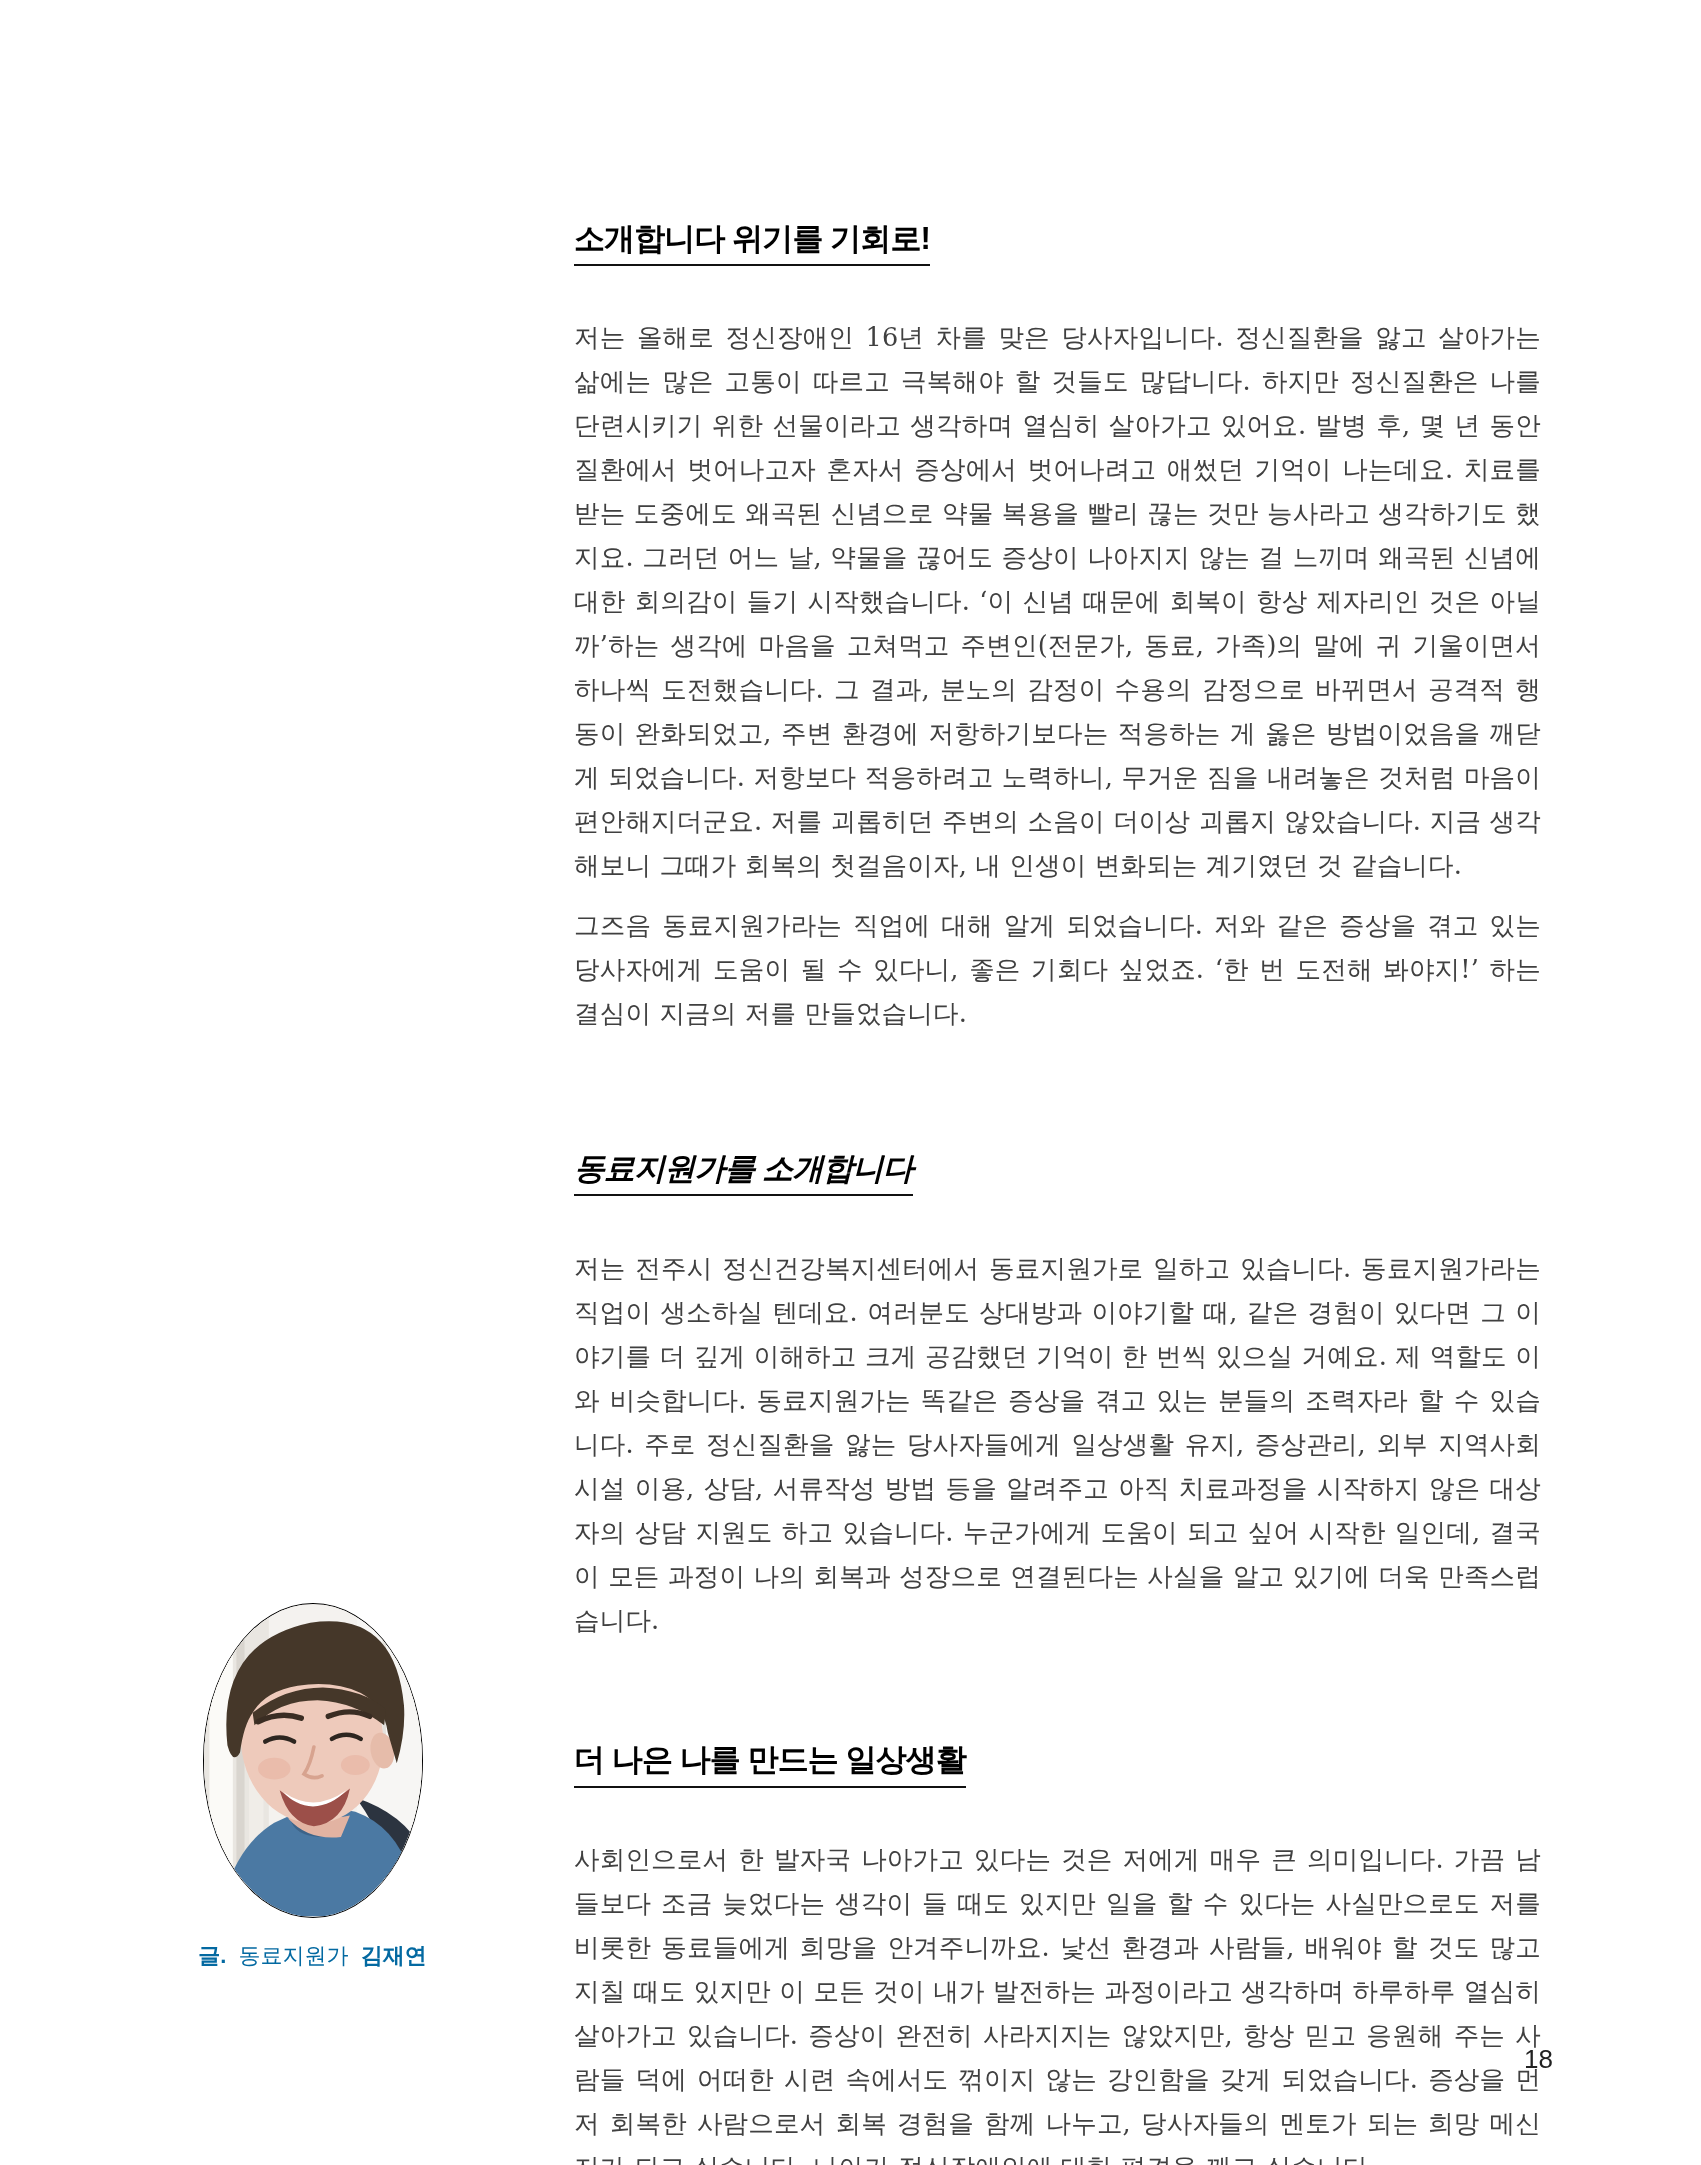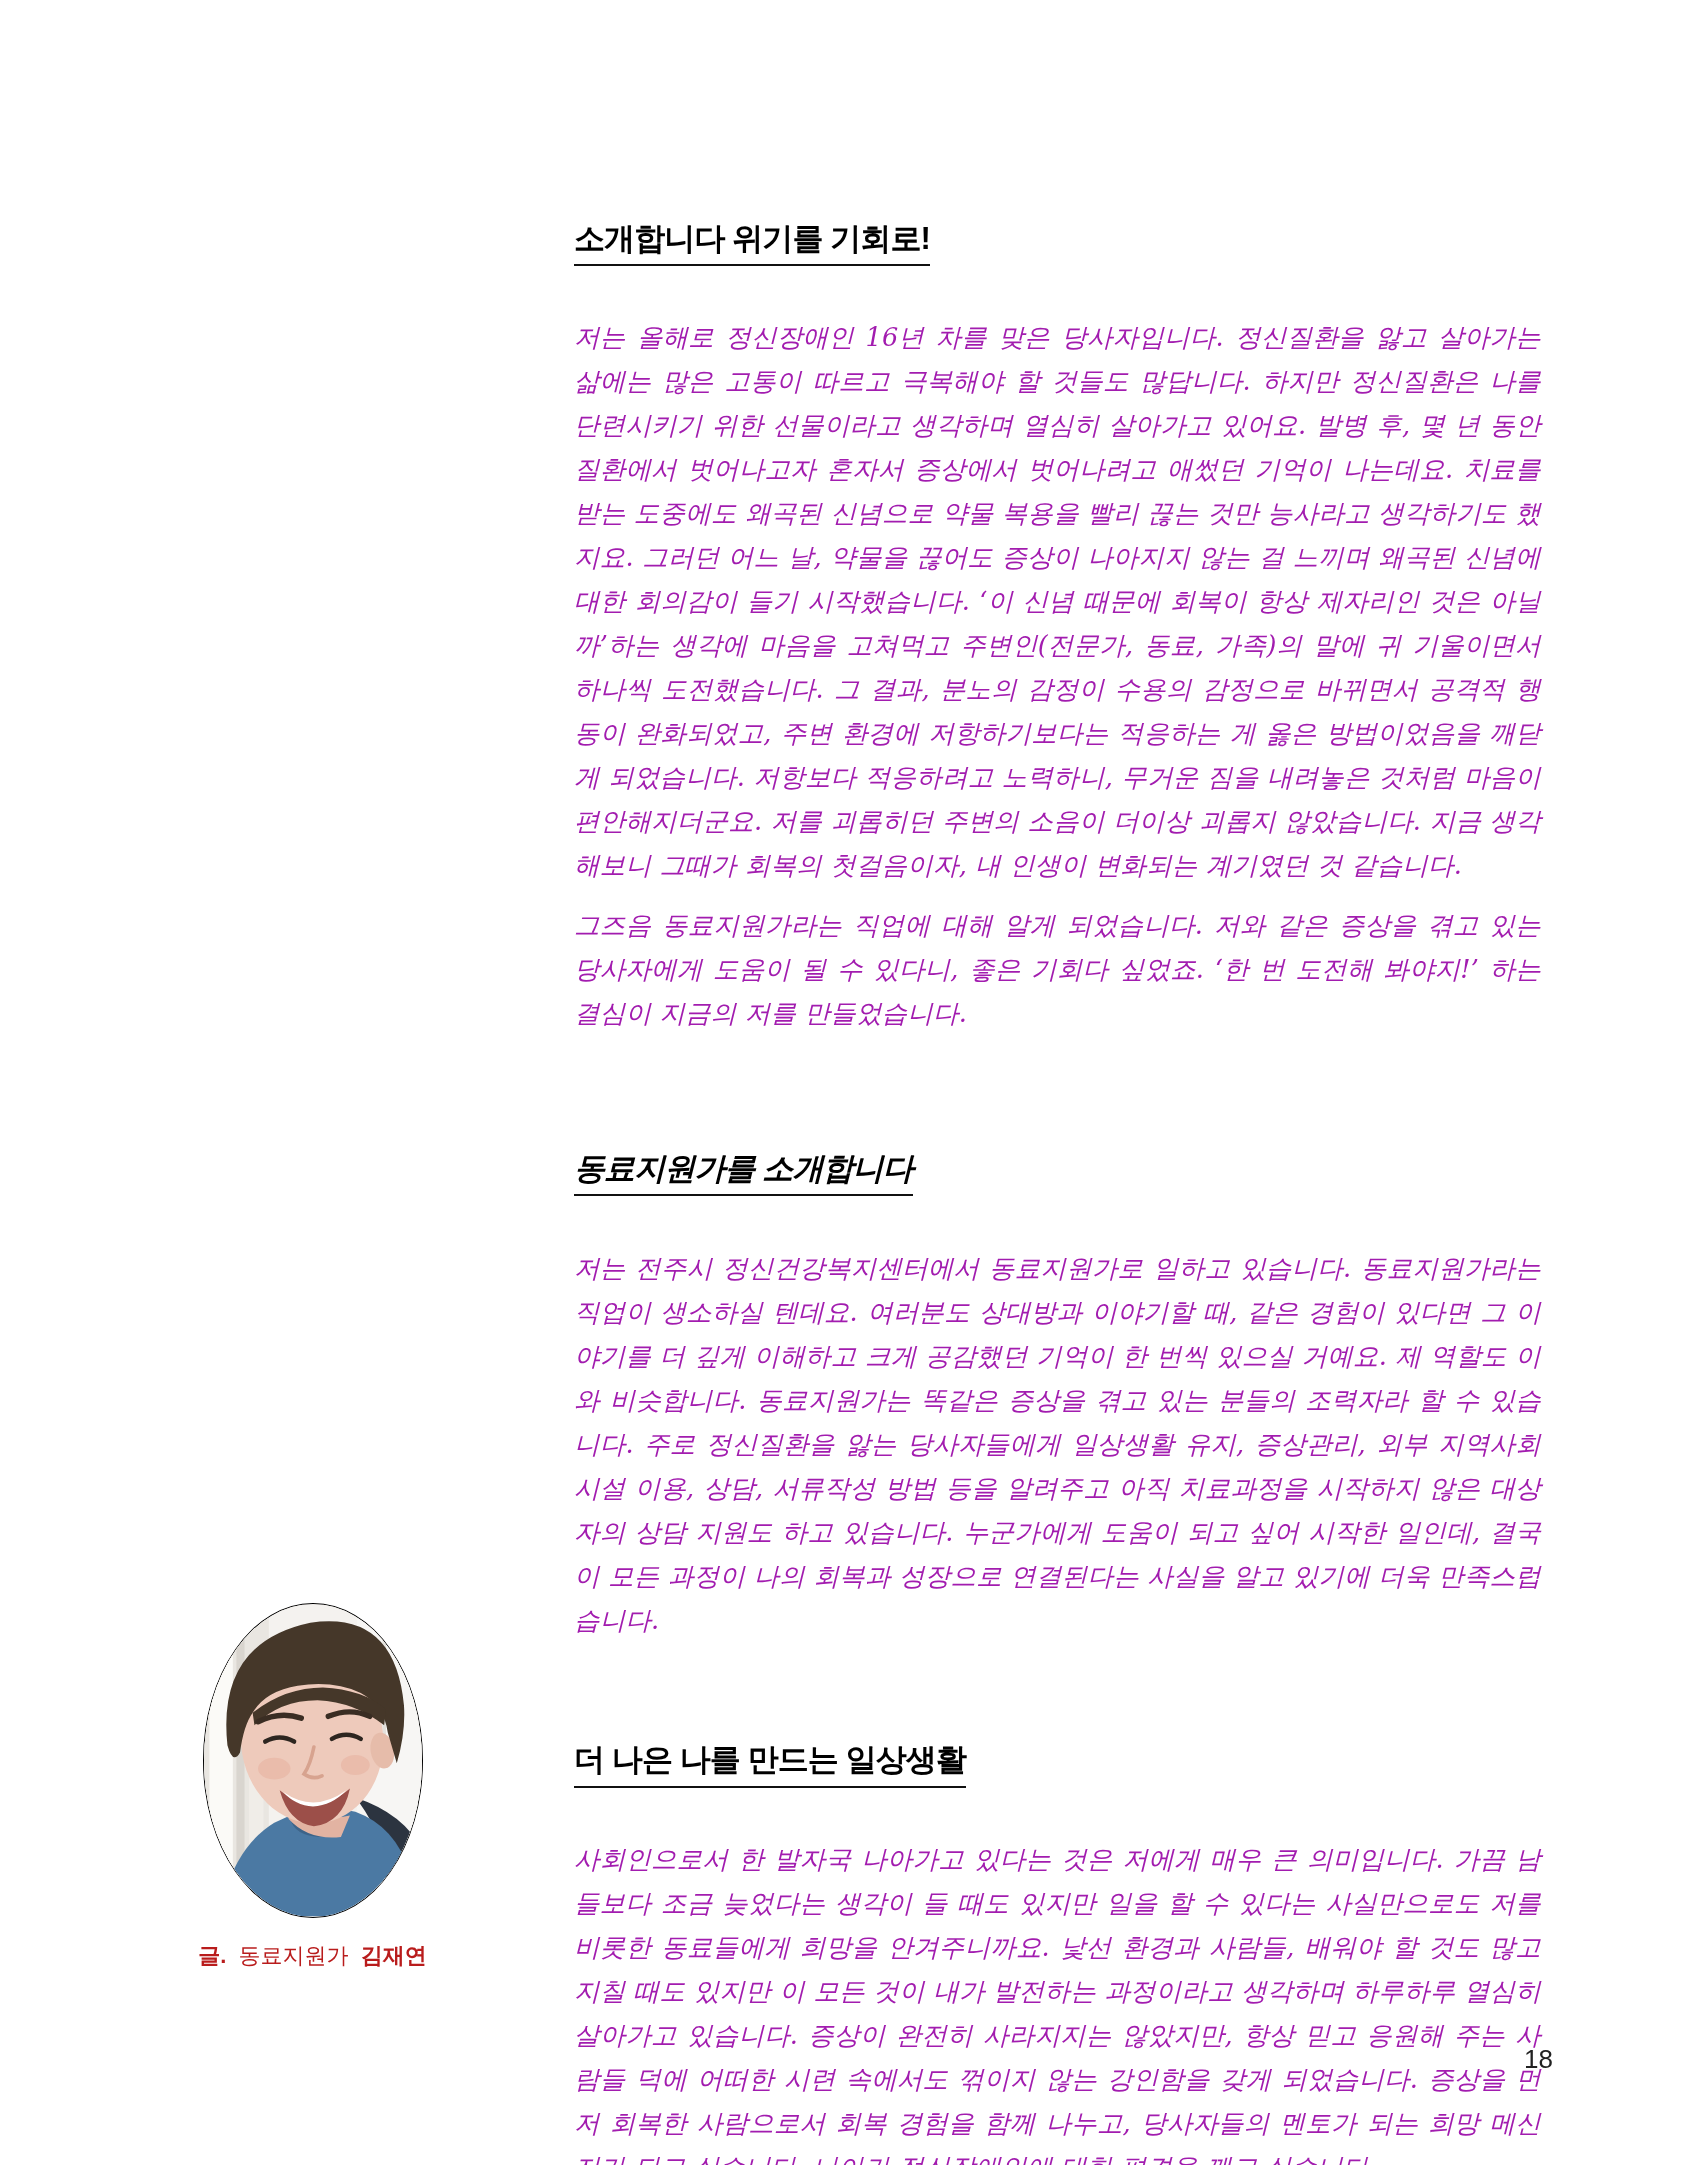"저는 올해로 정신장애인 16년 차를" .body-text { color: #a21caf -> #404040; font-style: italic -> none }
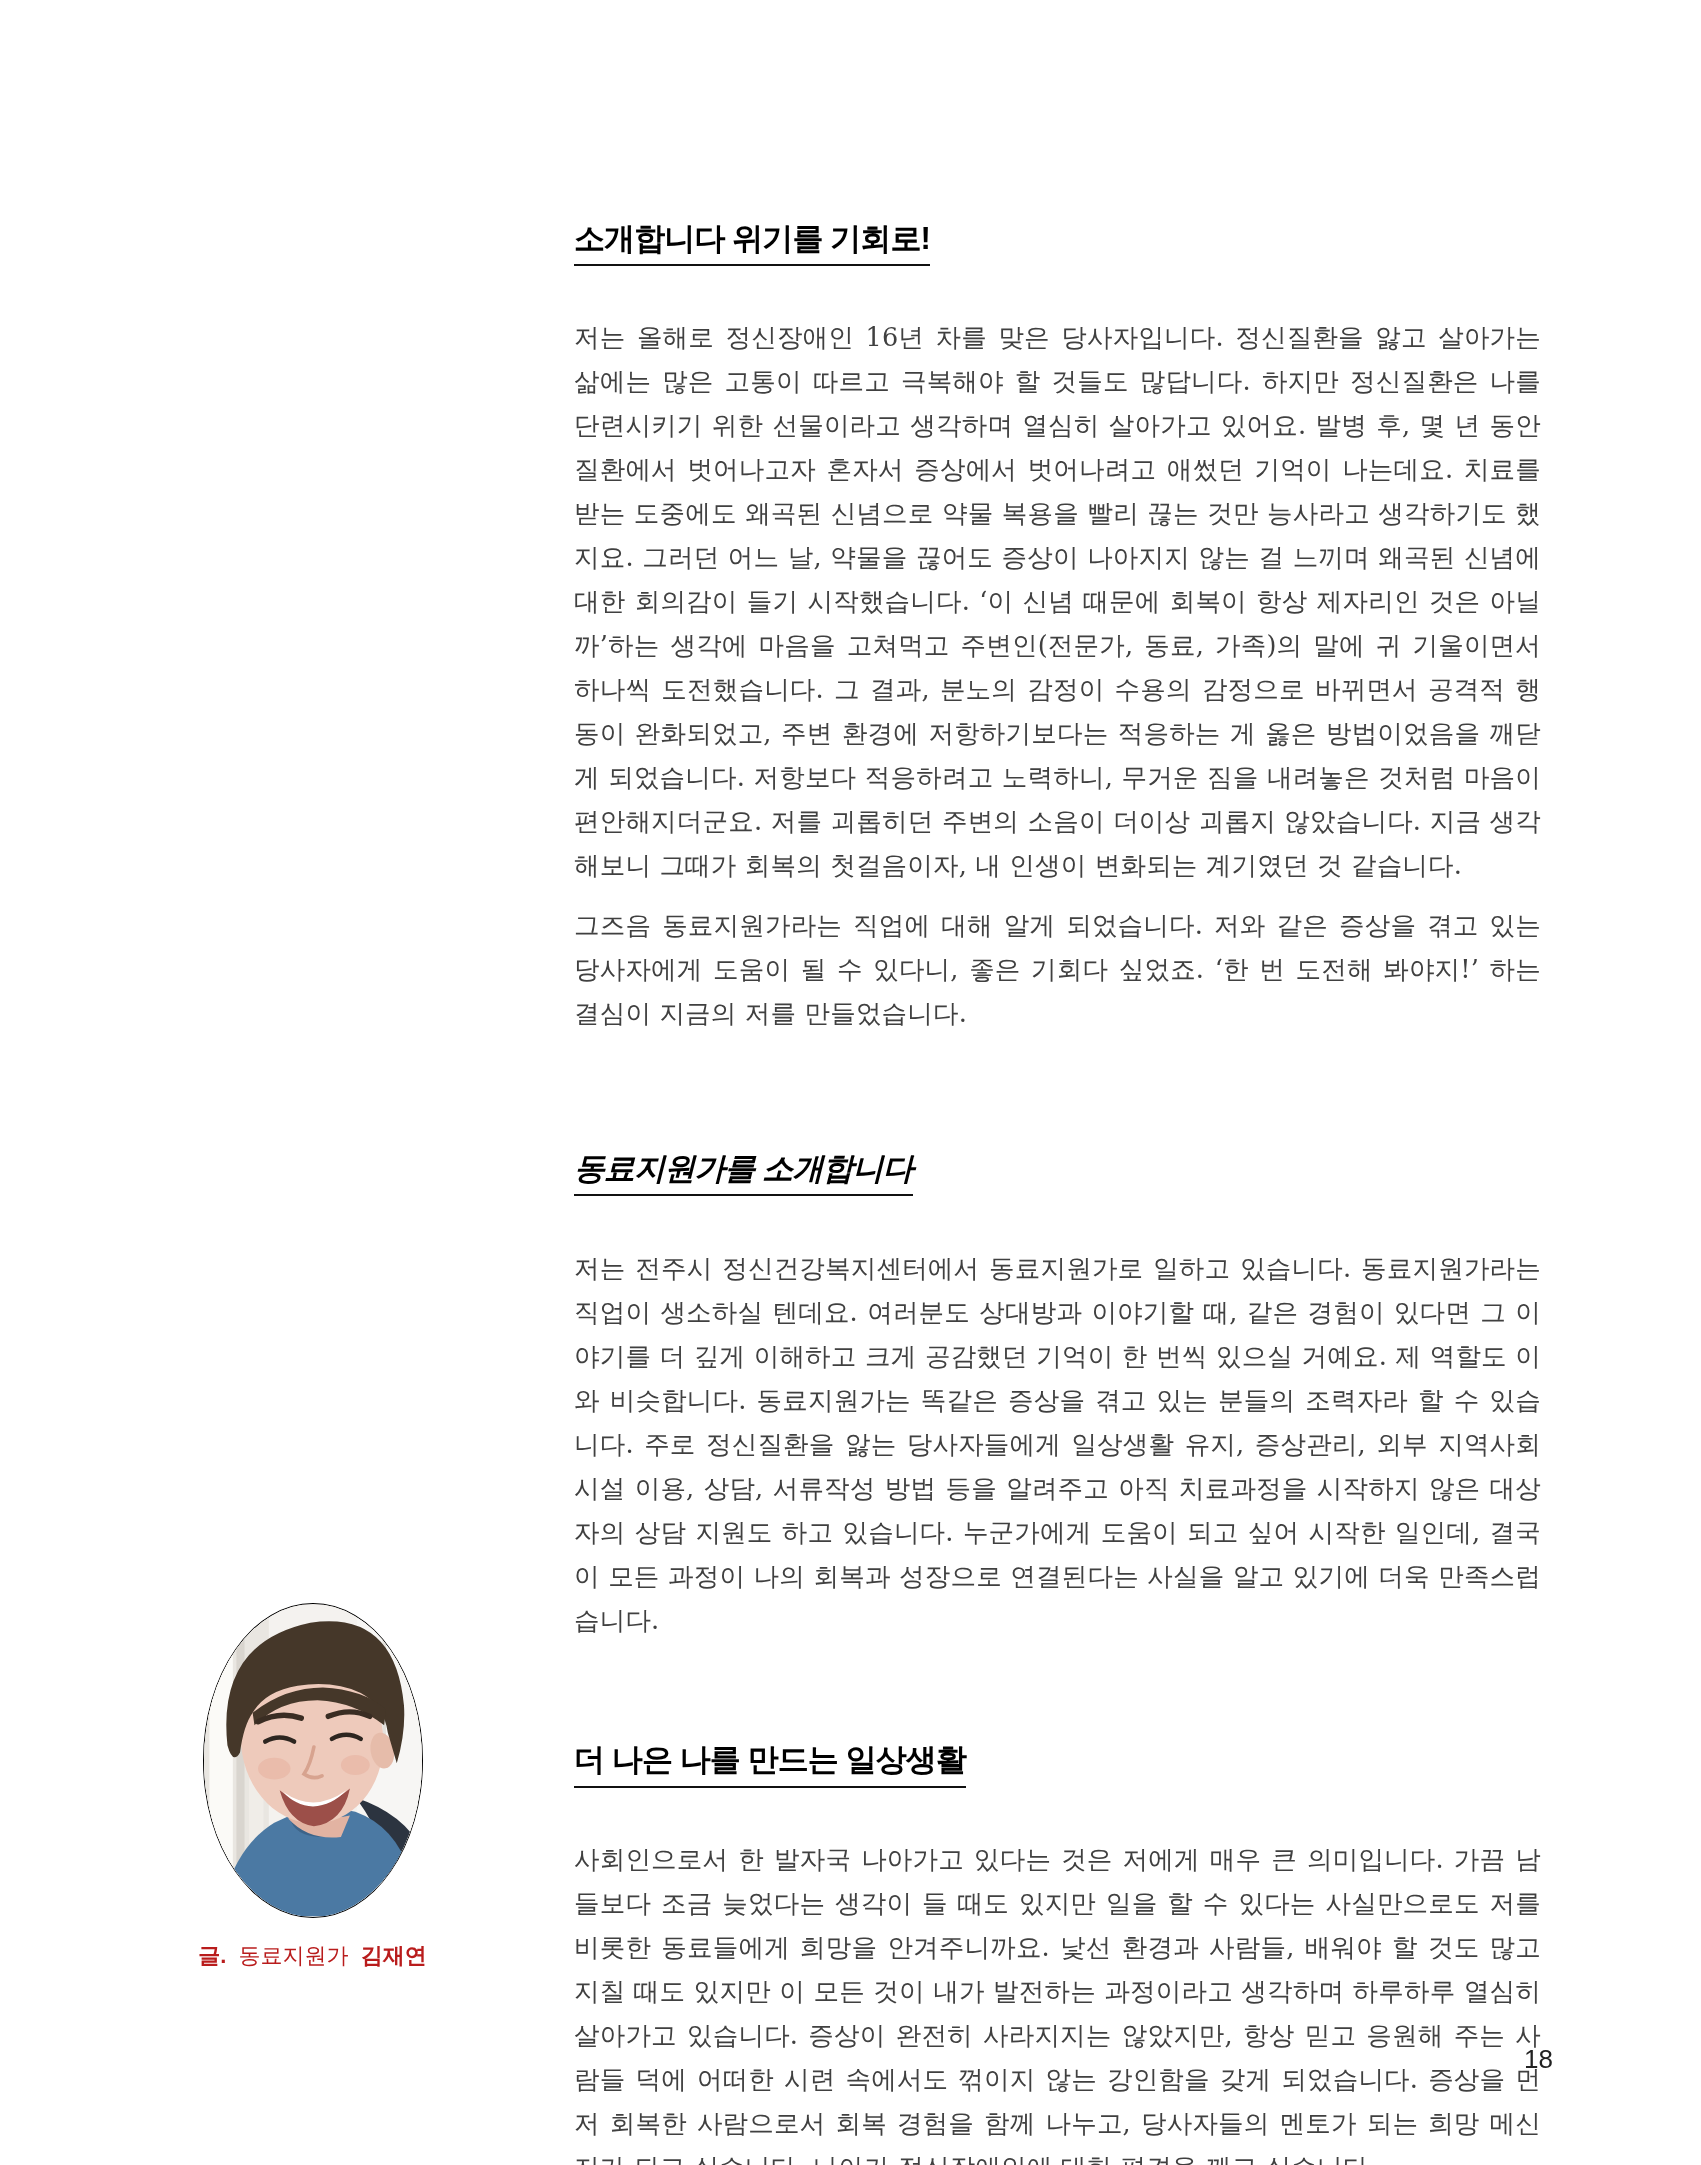"글. 동료지원가 김재연" .byline { color: #b91c1c -> #0369a1 }
